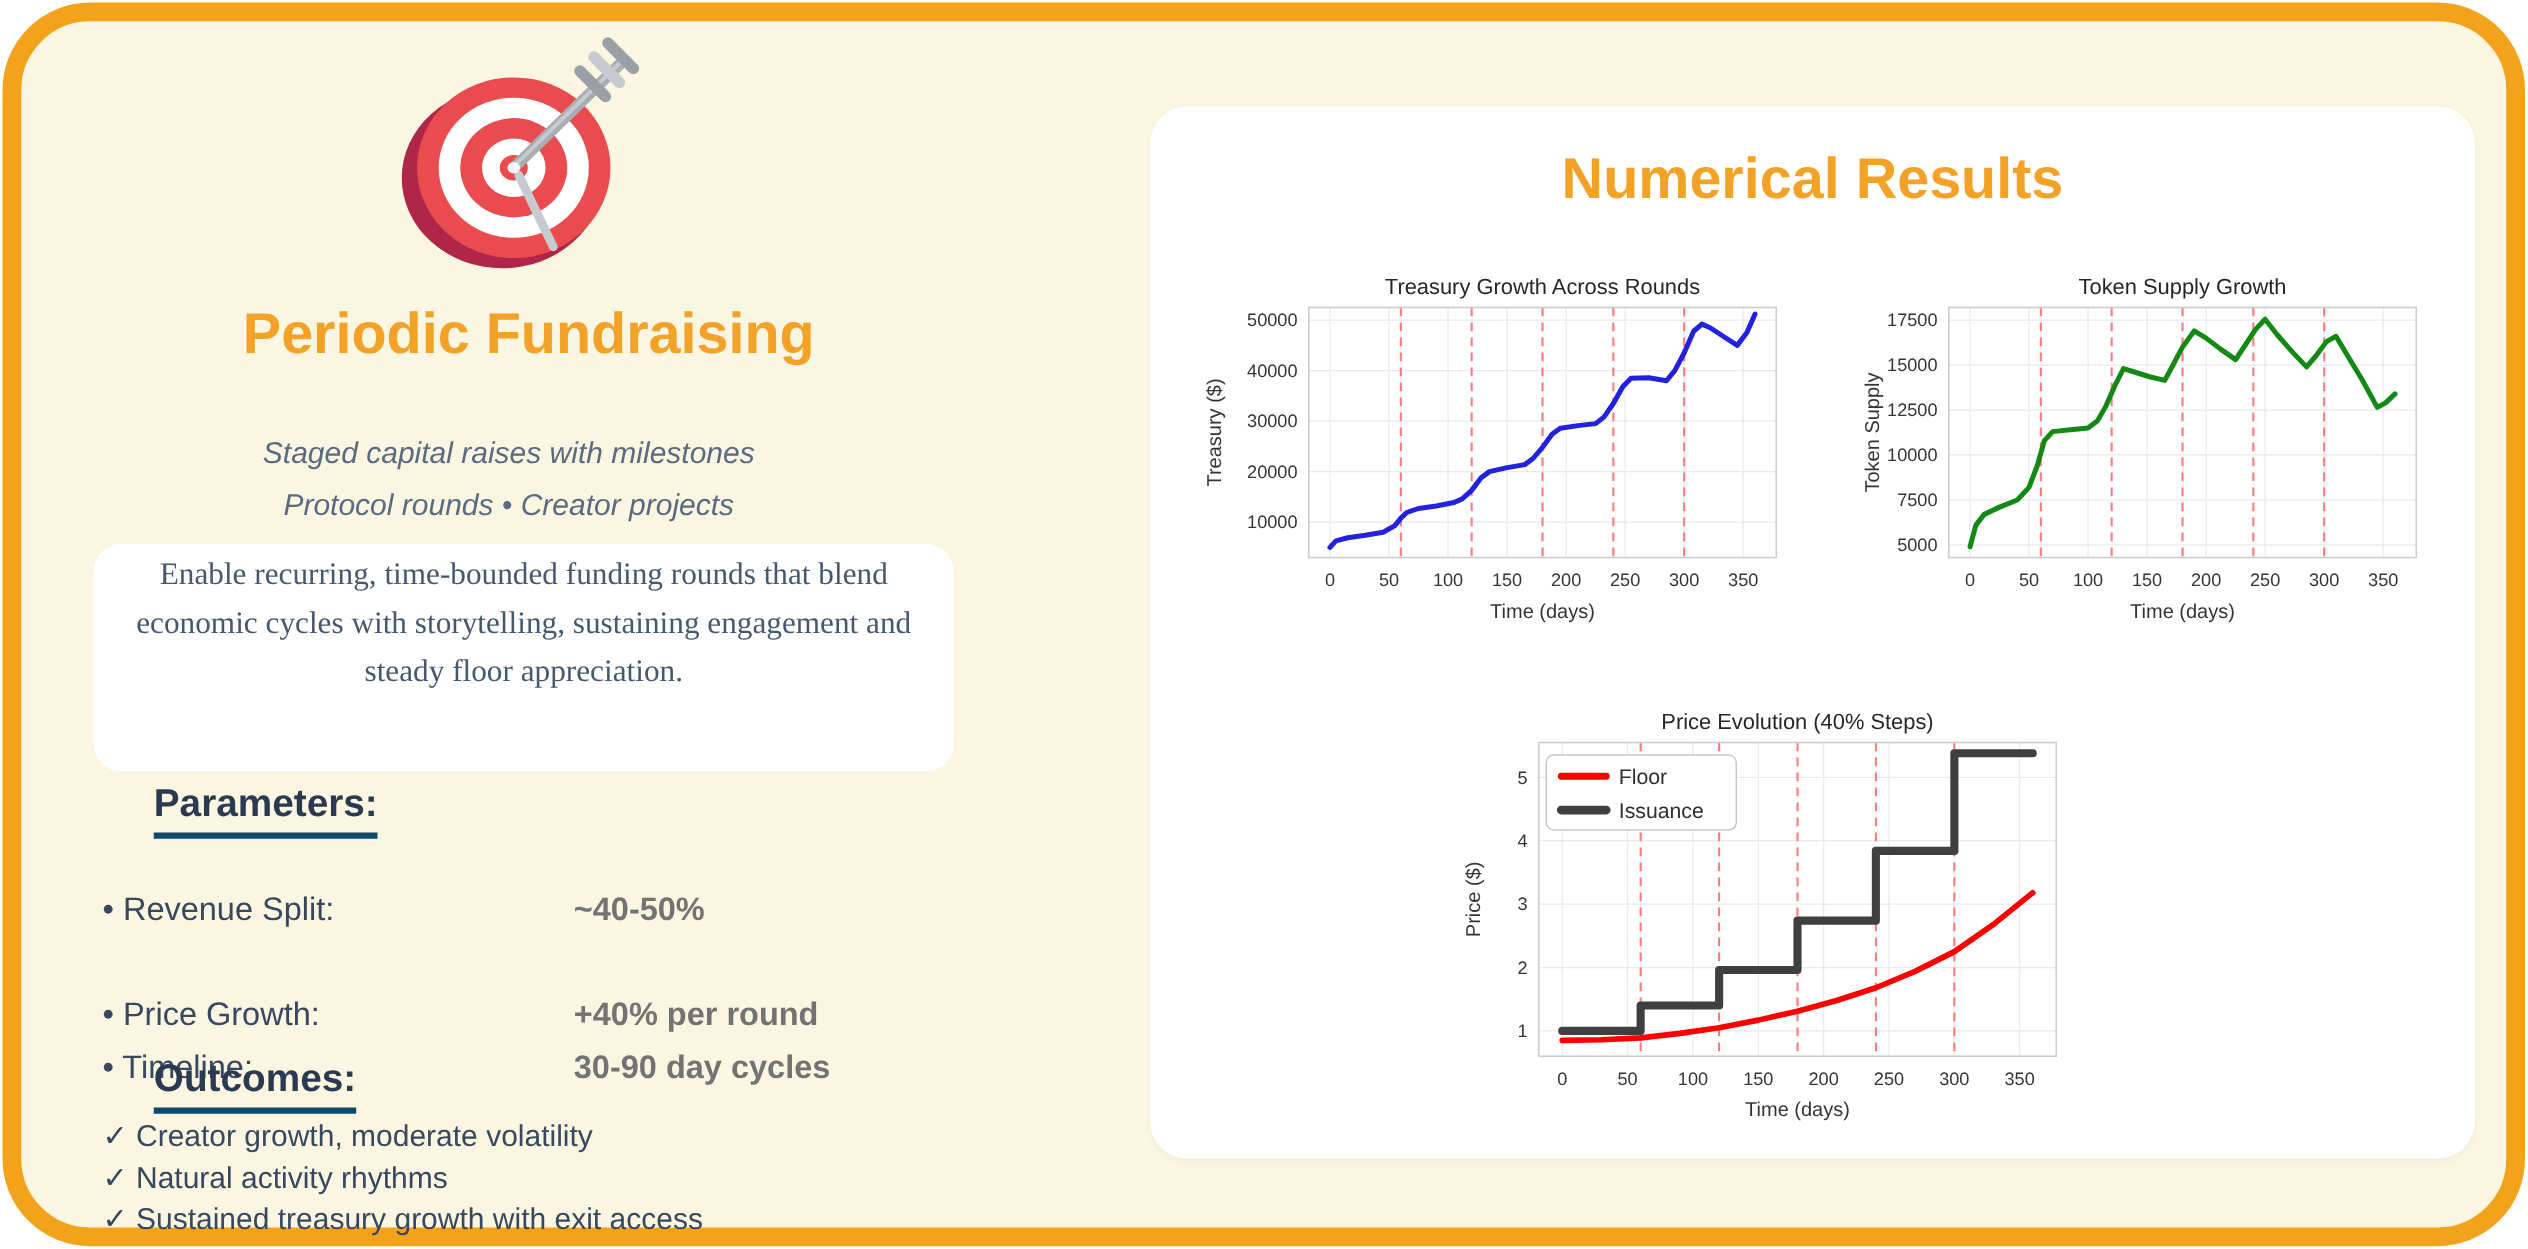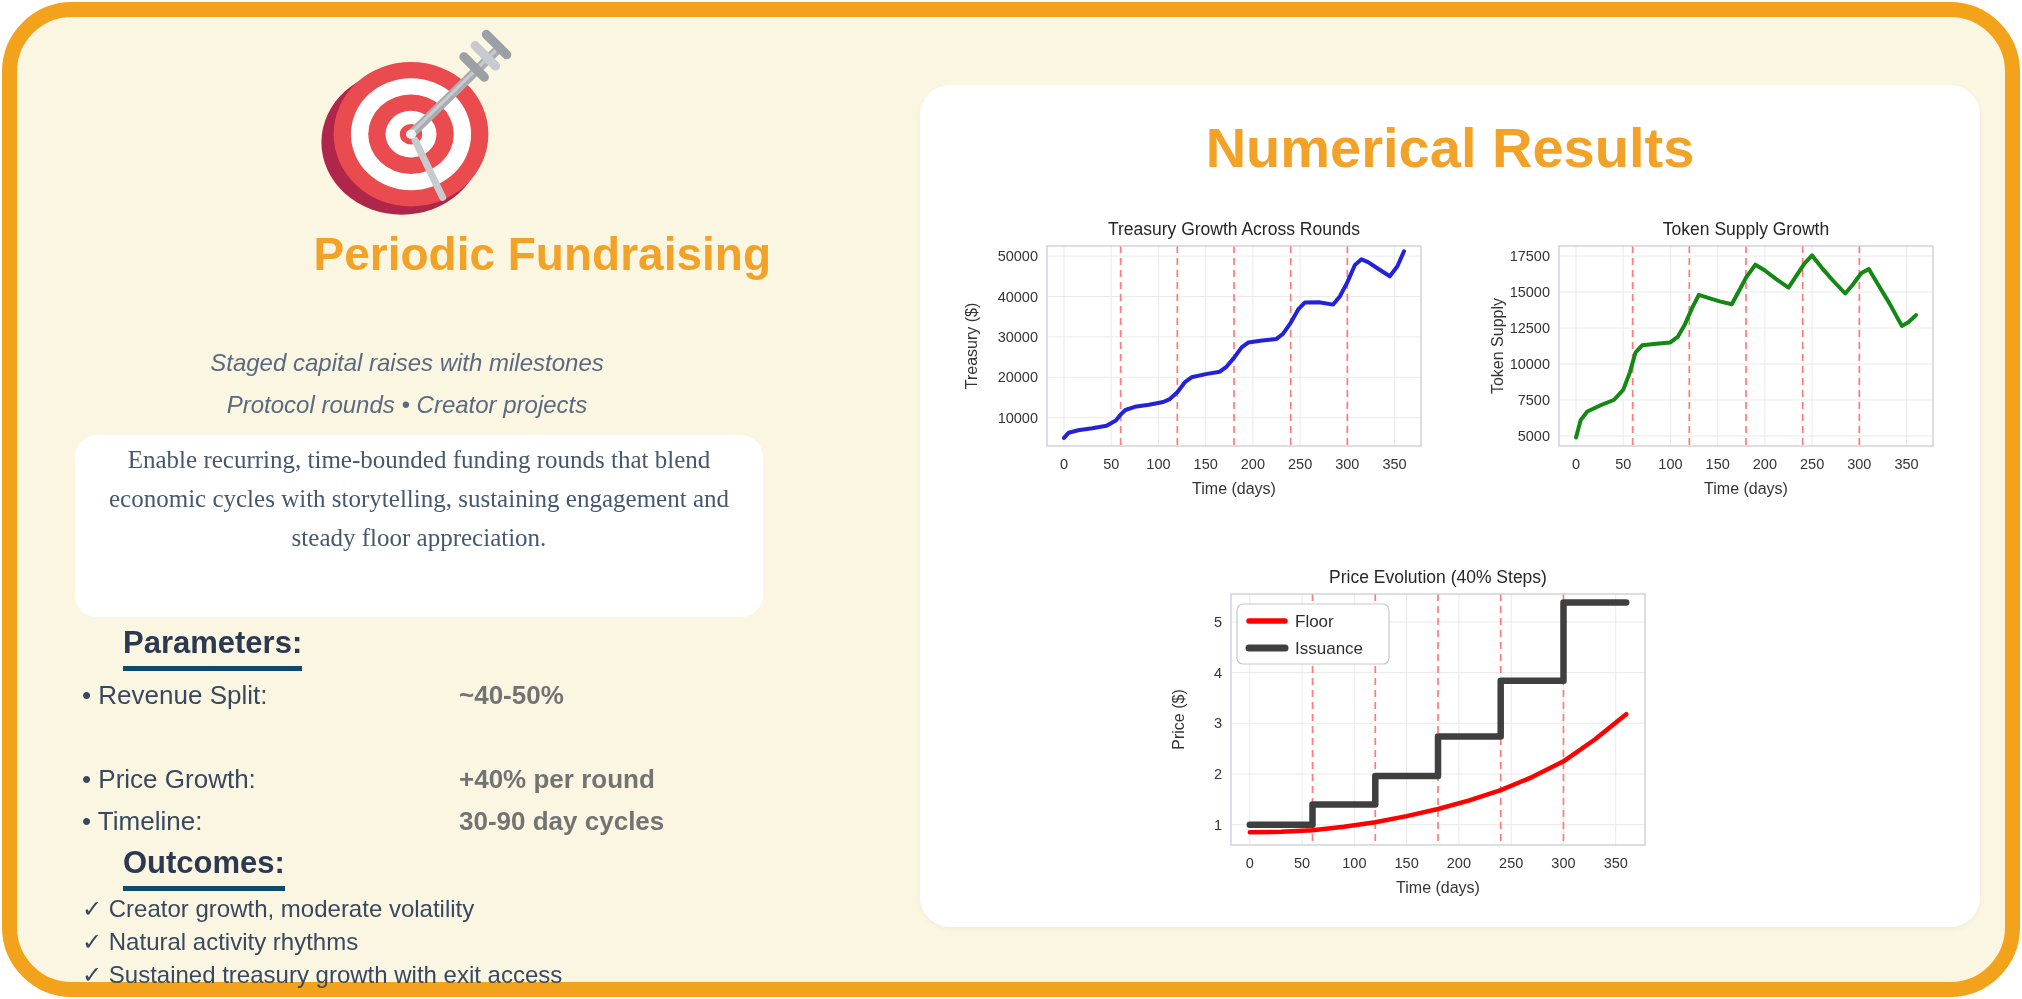"Numerical Results" .results-title { font-size: 56px -> 46px }
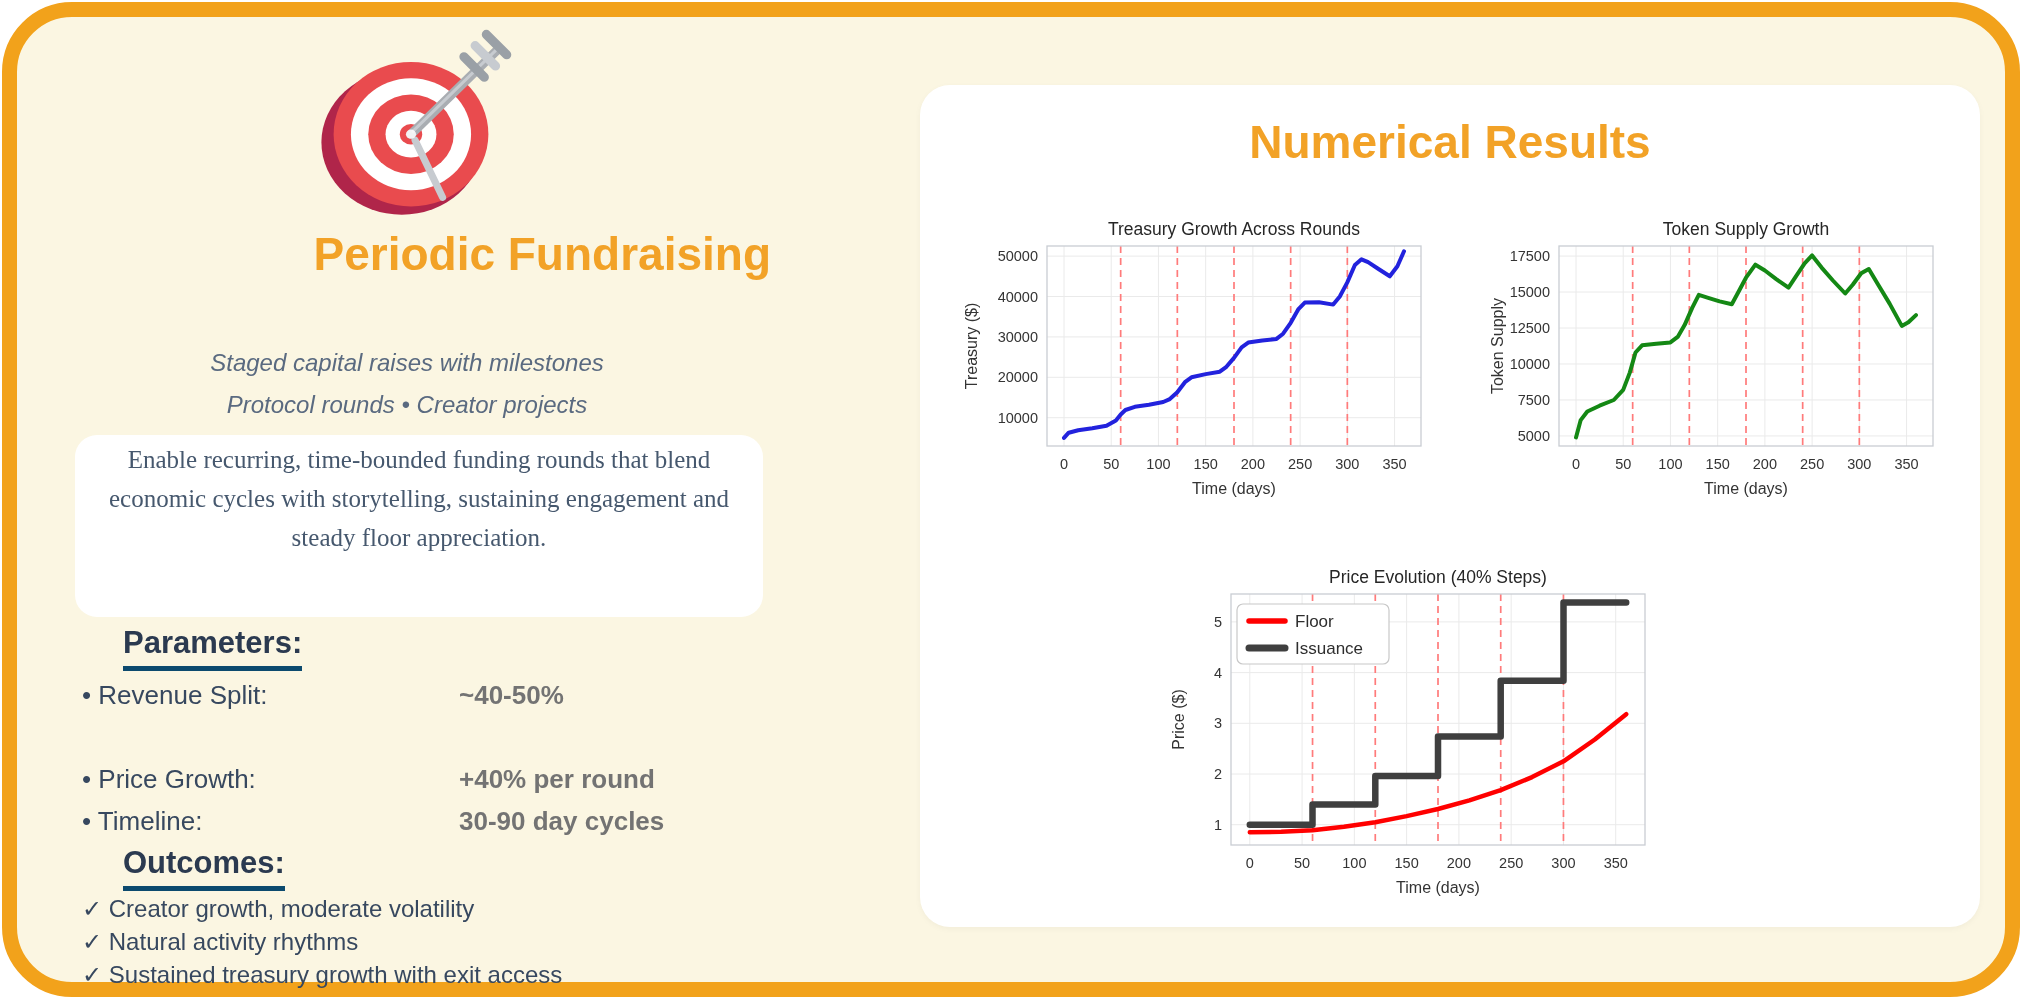"Periodic Fundraising" .main-title { margin: 4px -> 16px; text-align: right -> center }
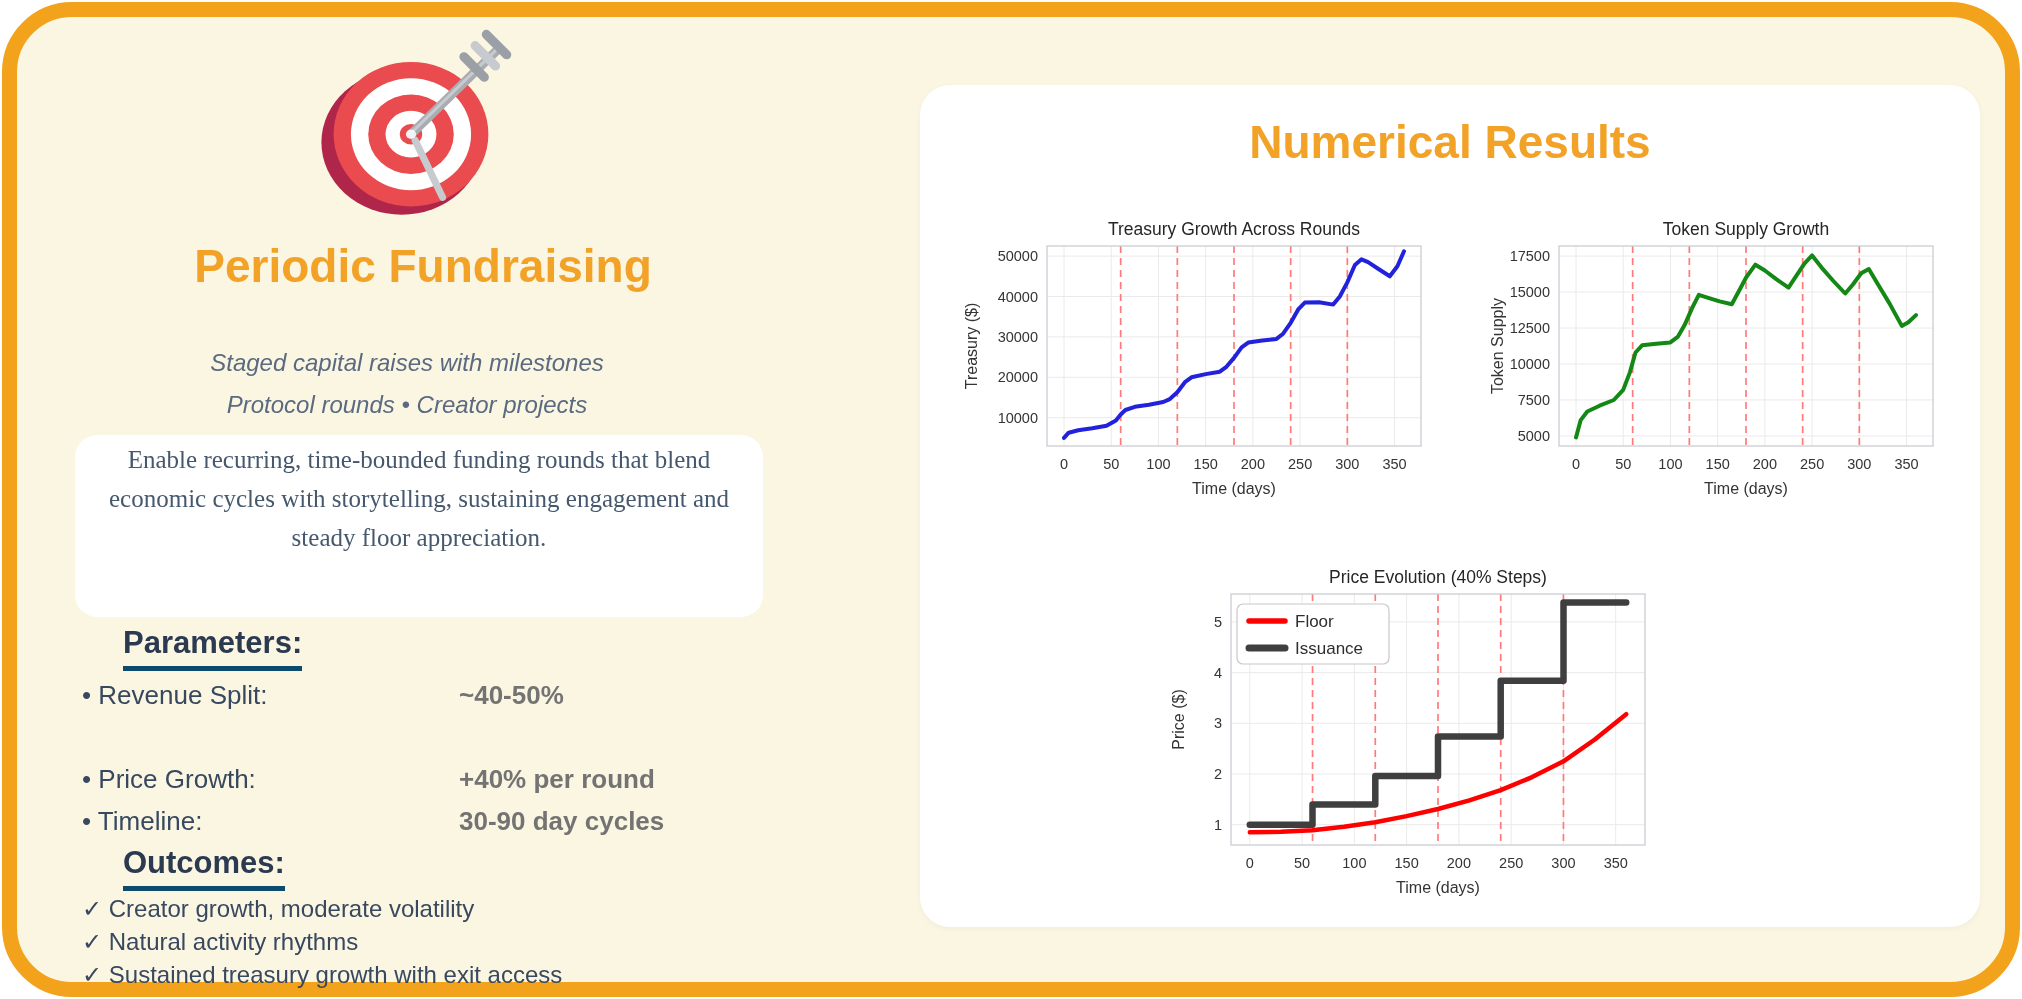"• Revenue Split:" .param-row { margin-top: none -> 32px }
